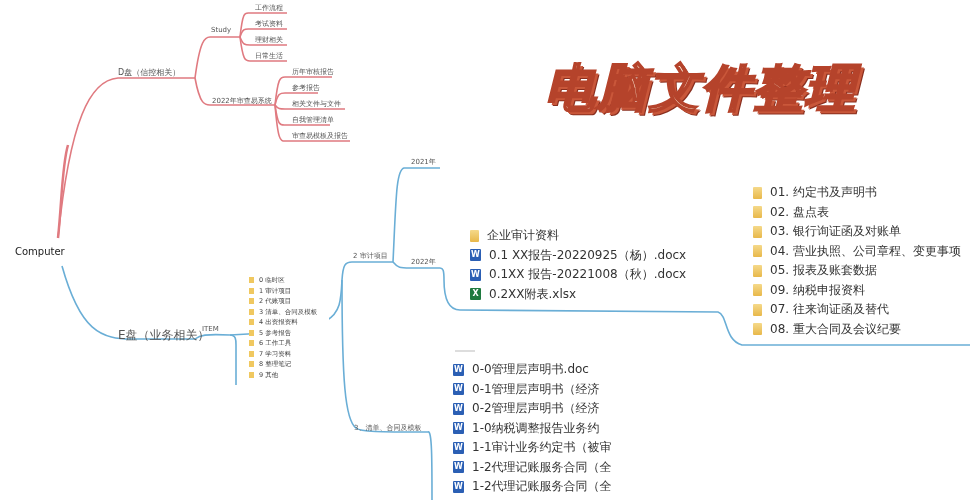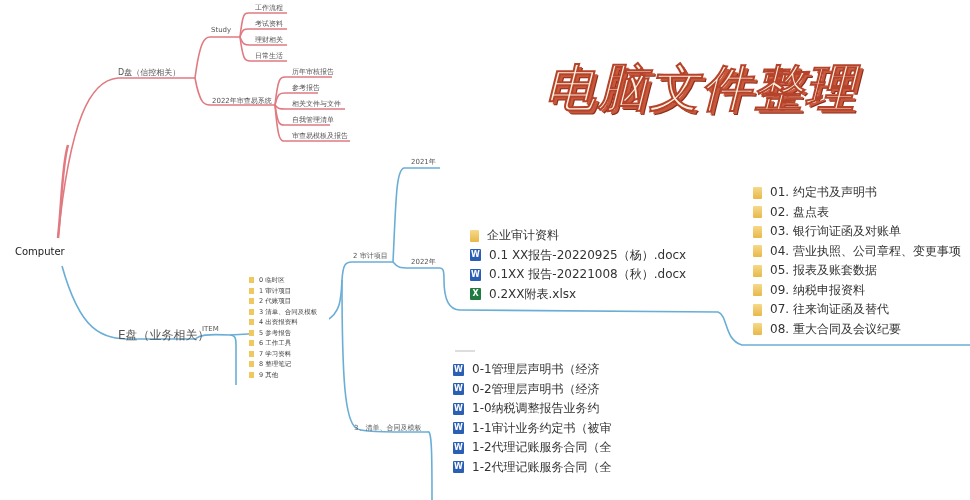"电脑文件整理" .title { font-weight: normal -> bold }
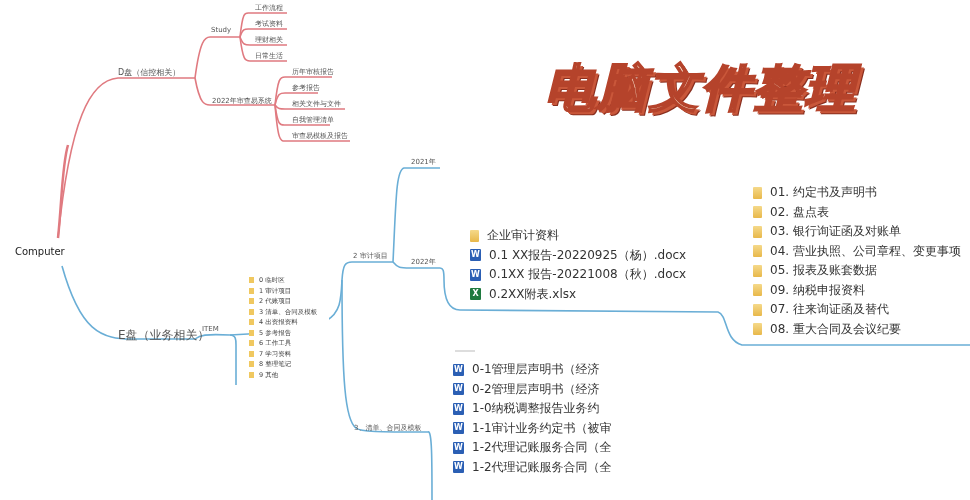"W 0-0管理层声明书.doc" li { html: none -> <li><span>W</span><span>0-0管理层声明书.doc</span></li> }
